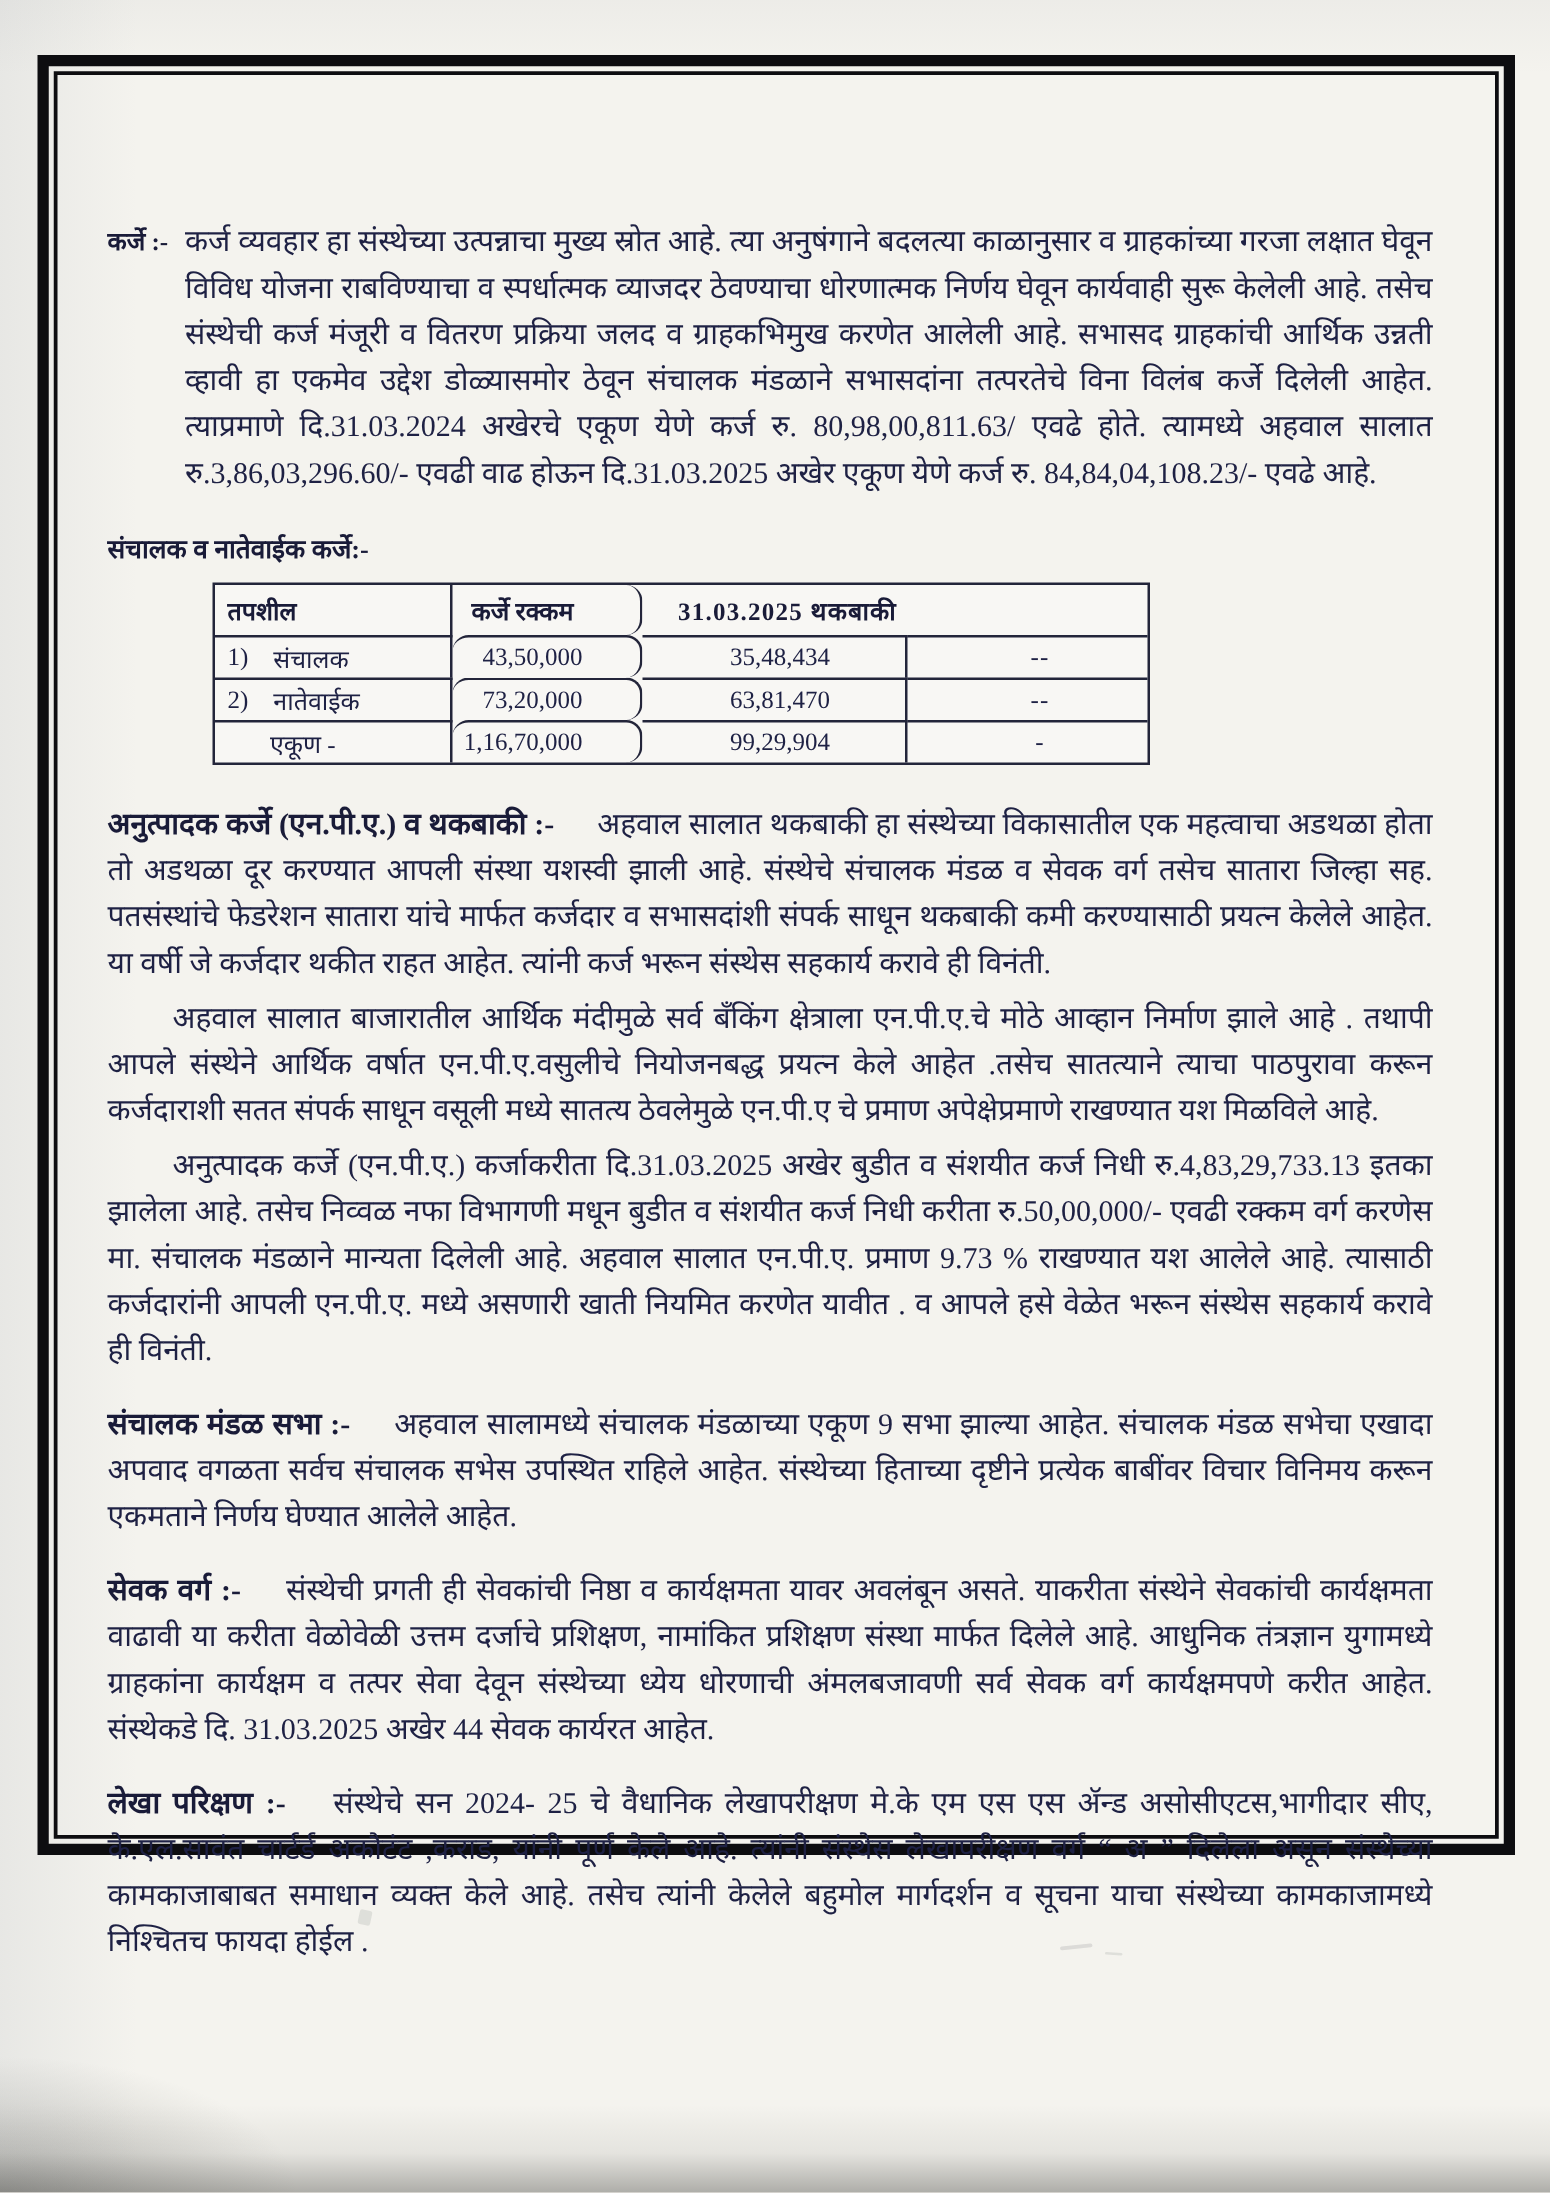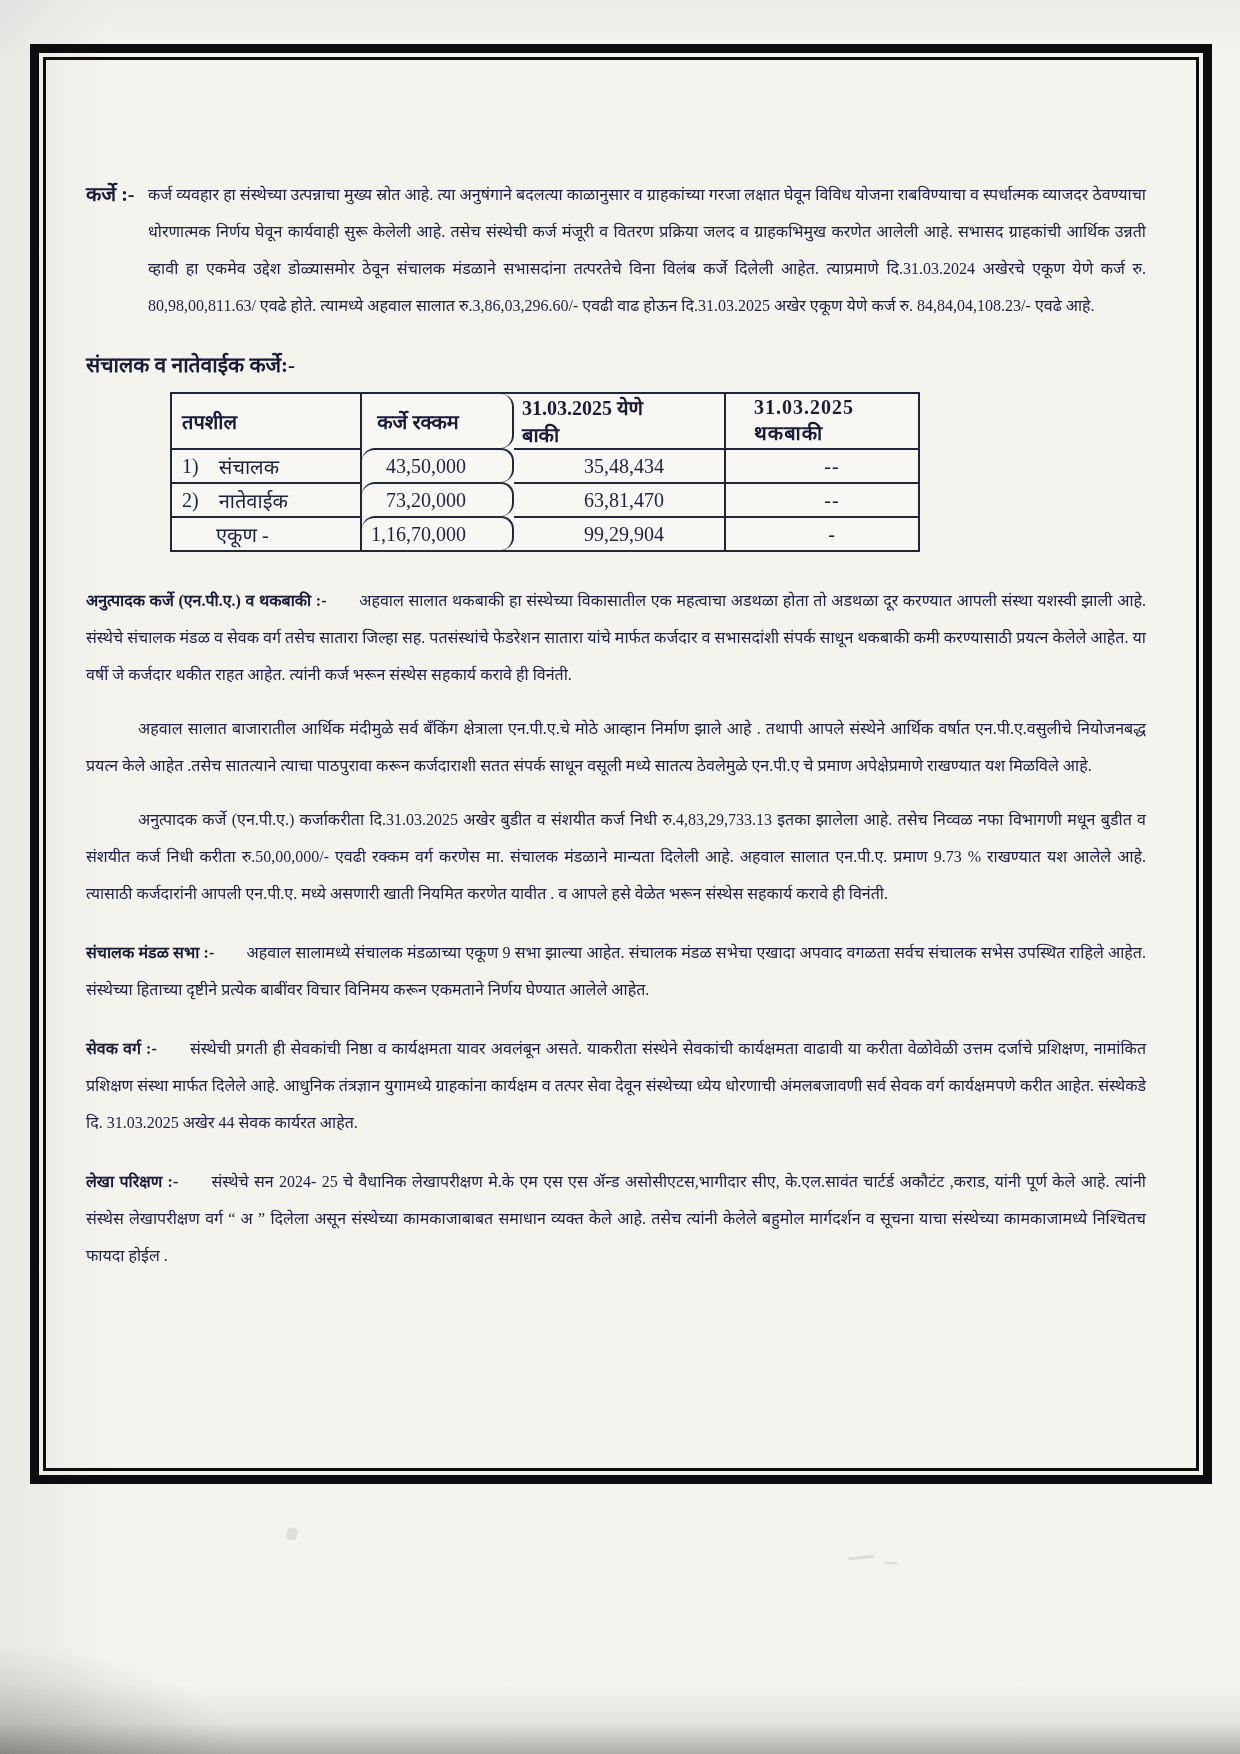"कर्ज व्यवहार हा संस्थेच्या उत्पन्नाचा" .body-text { font-size: 16px -> 24px }
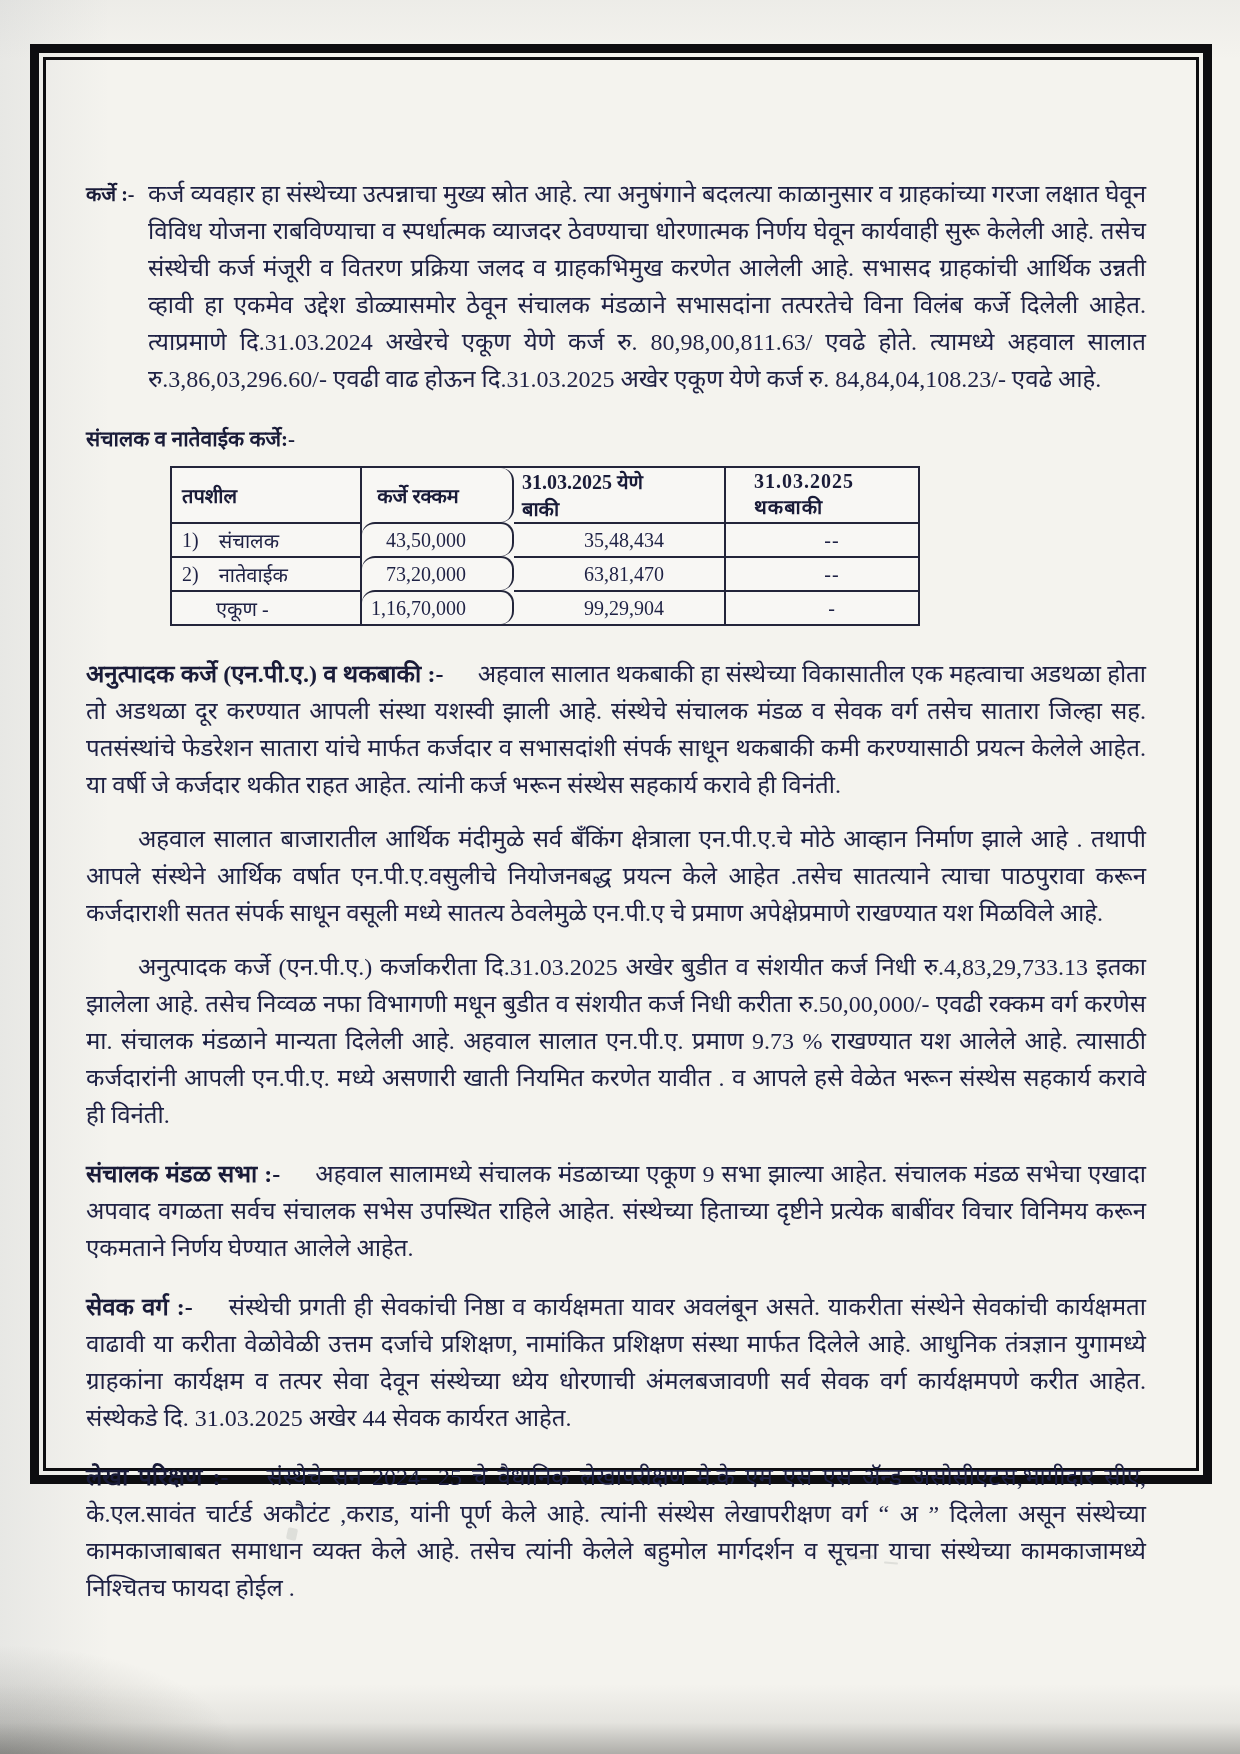"31.03.2025 येणे बाकी" div.c3 { html: <div>31.03.2025 येणे बाकी</div> -> none }
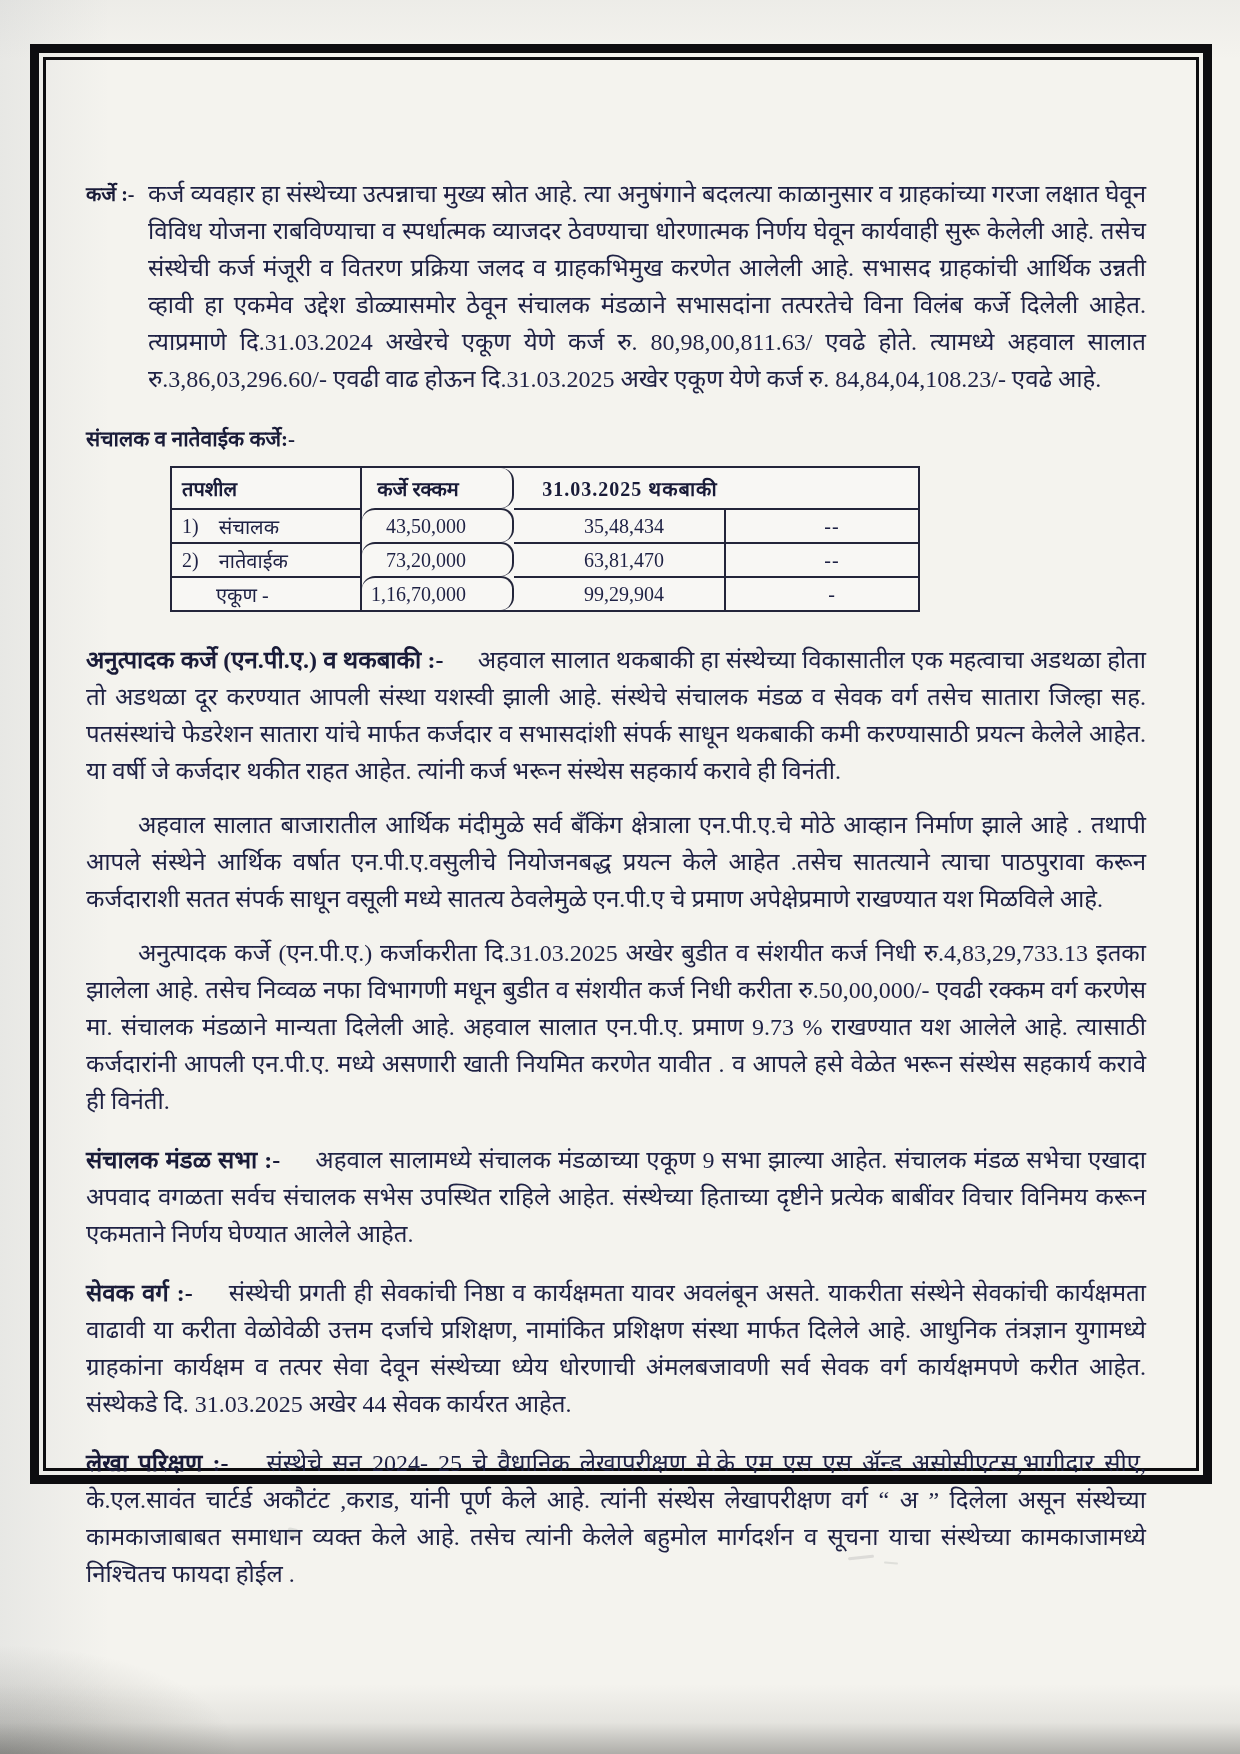"अहवाल सालात बाजारातील आर्थिक मंदीमुळे" .indent { margin-top: 17px -> 7px }
